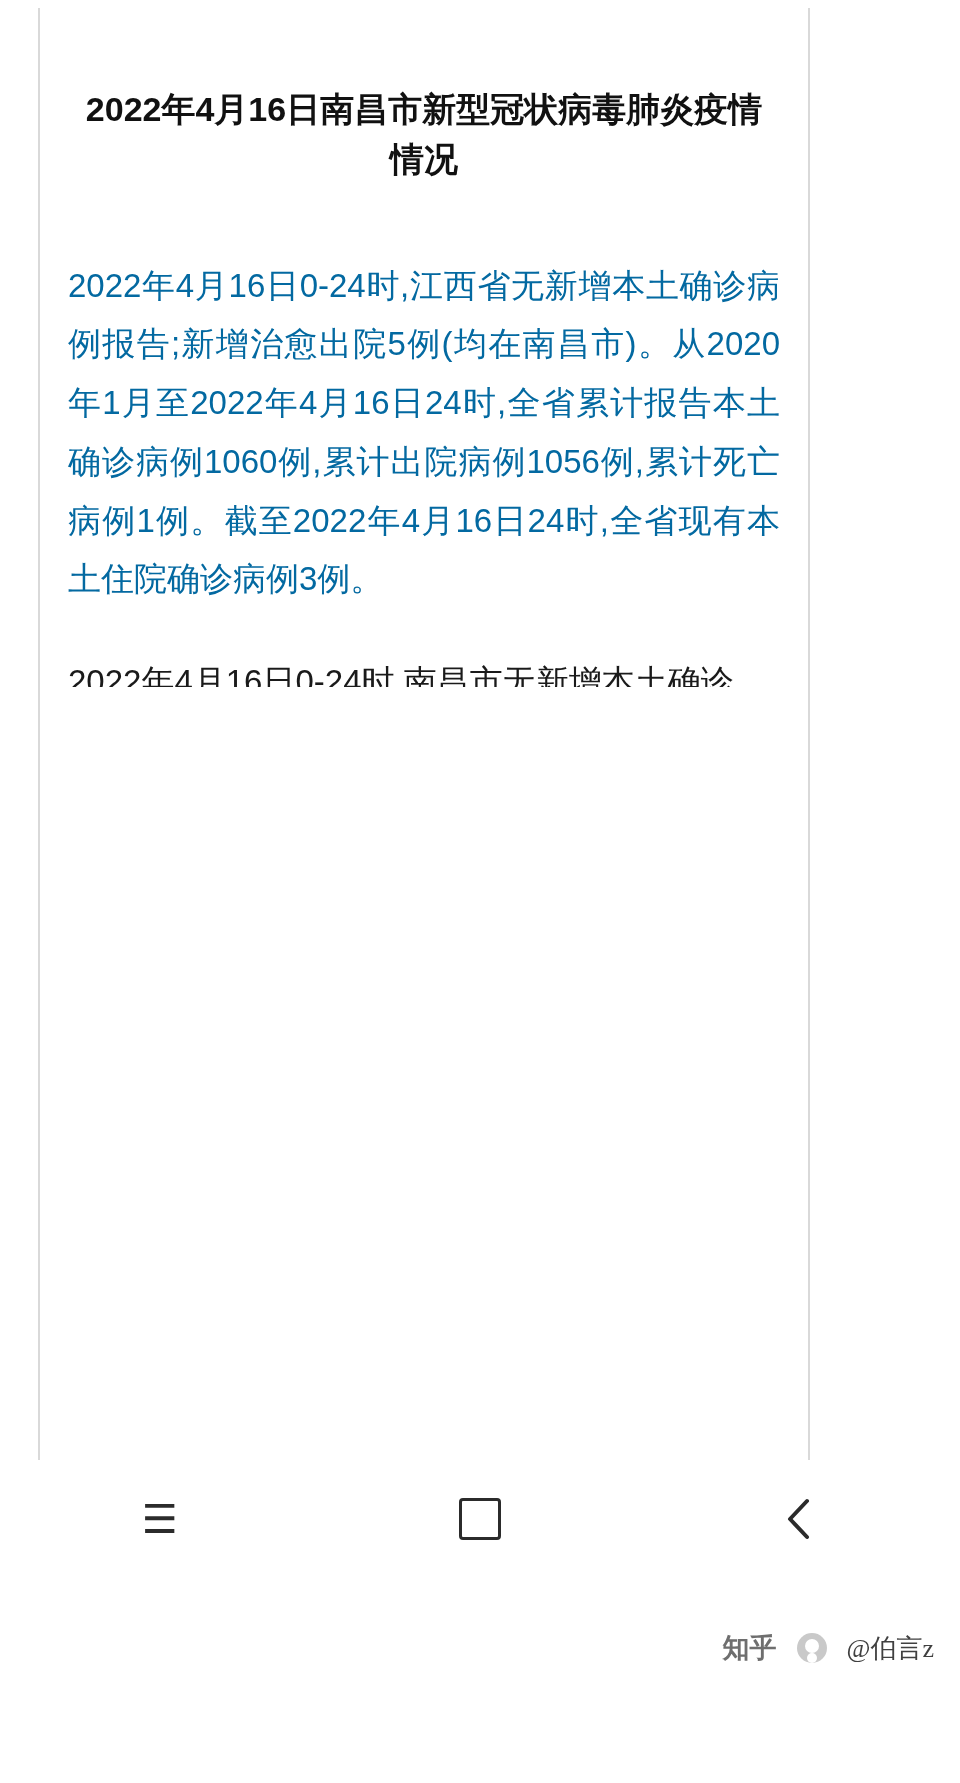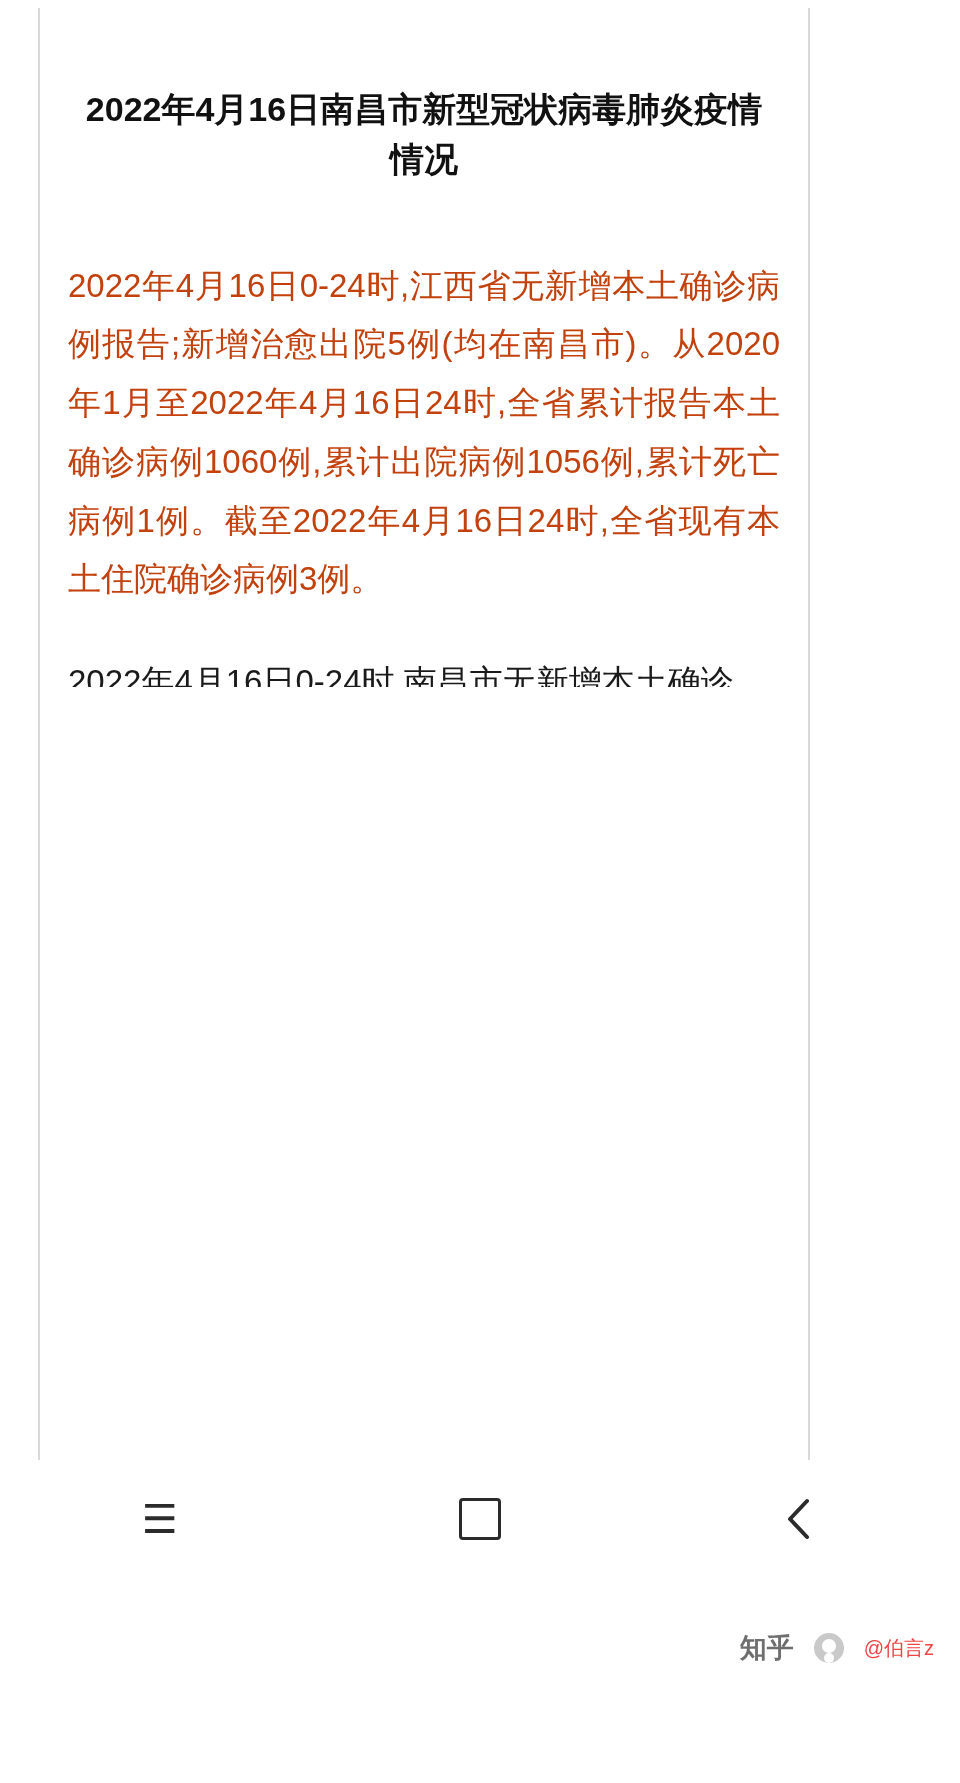"2022年4月16日0-24时,江西省无新增本土确诊病例报告;新增治愈出院5例(" .doc-para { color: #c2410c -> #0369a1 }
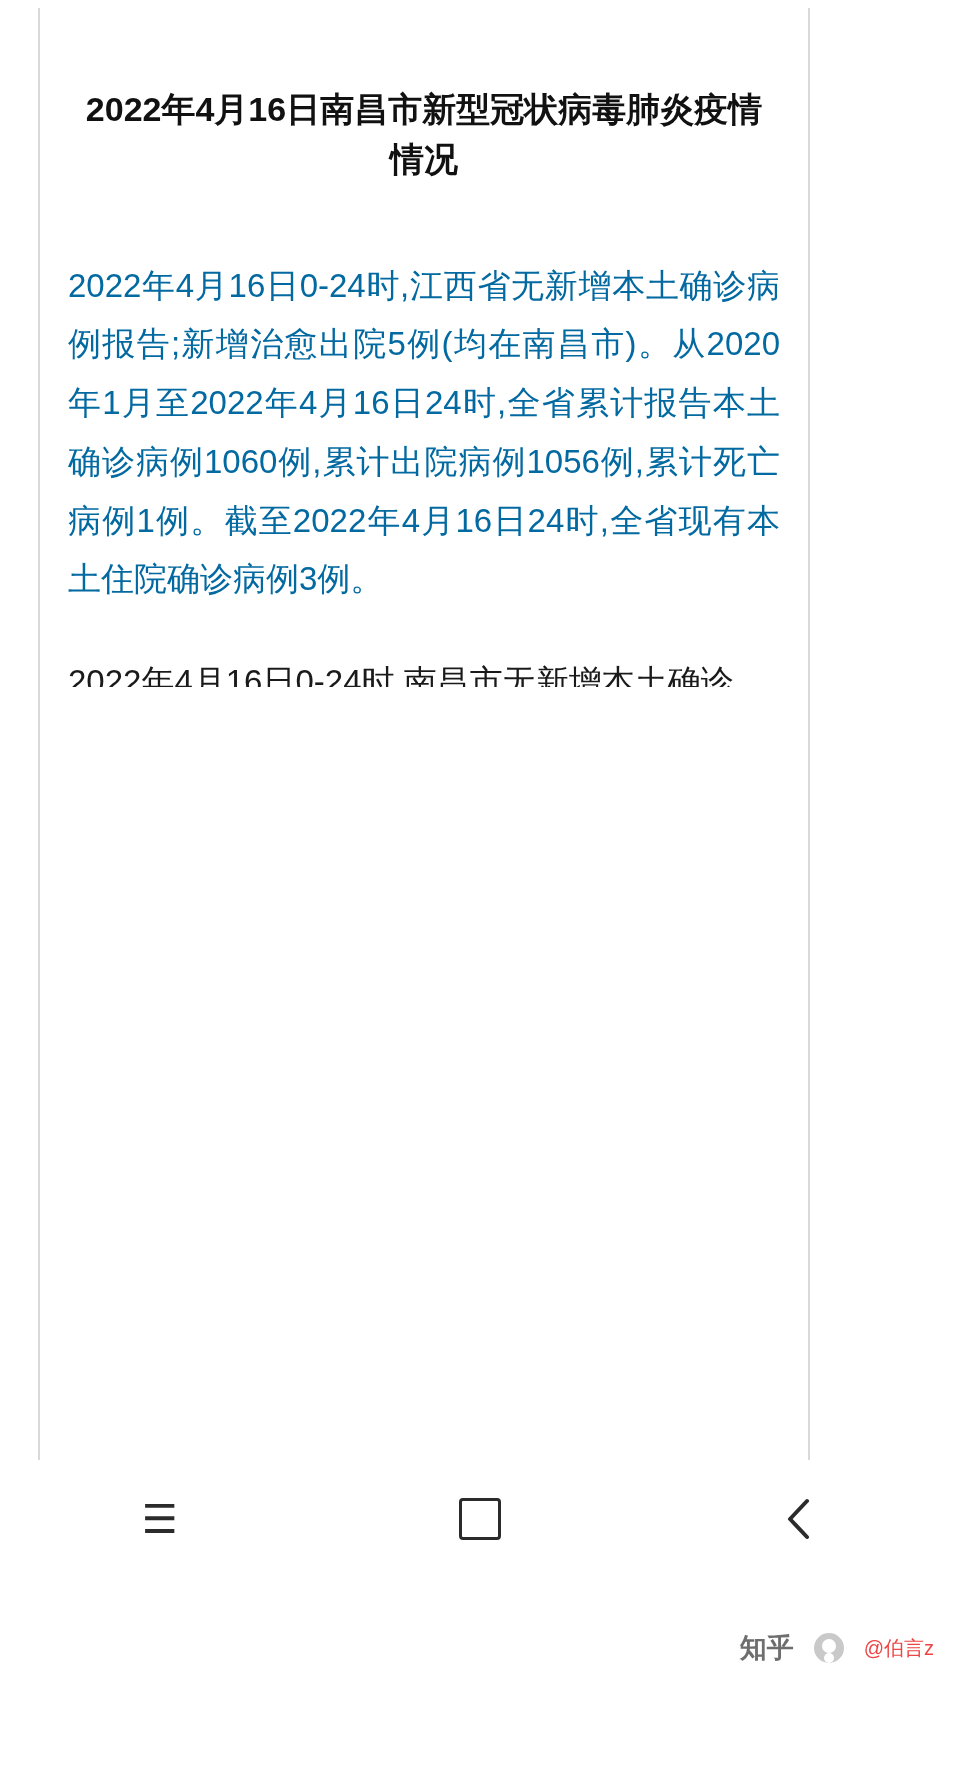"知乎" .watermark { font-family: none -> Liberation Serif, serif }
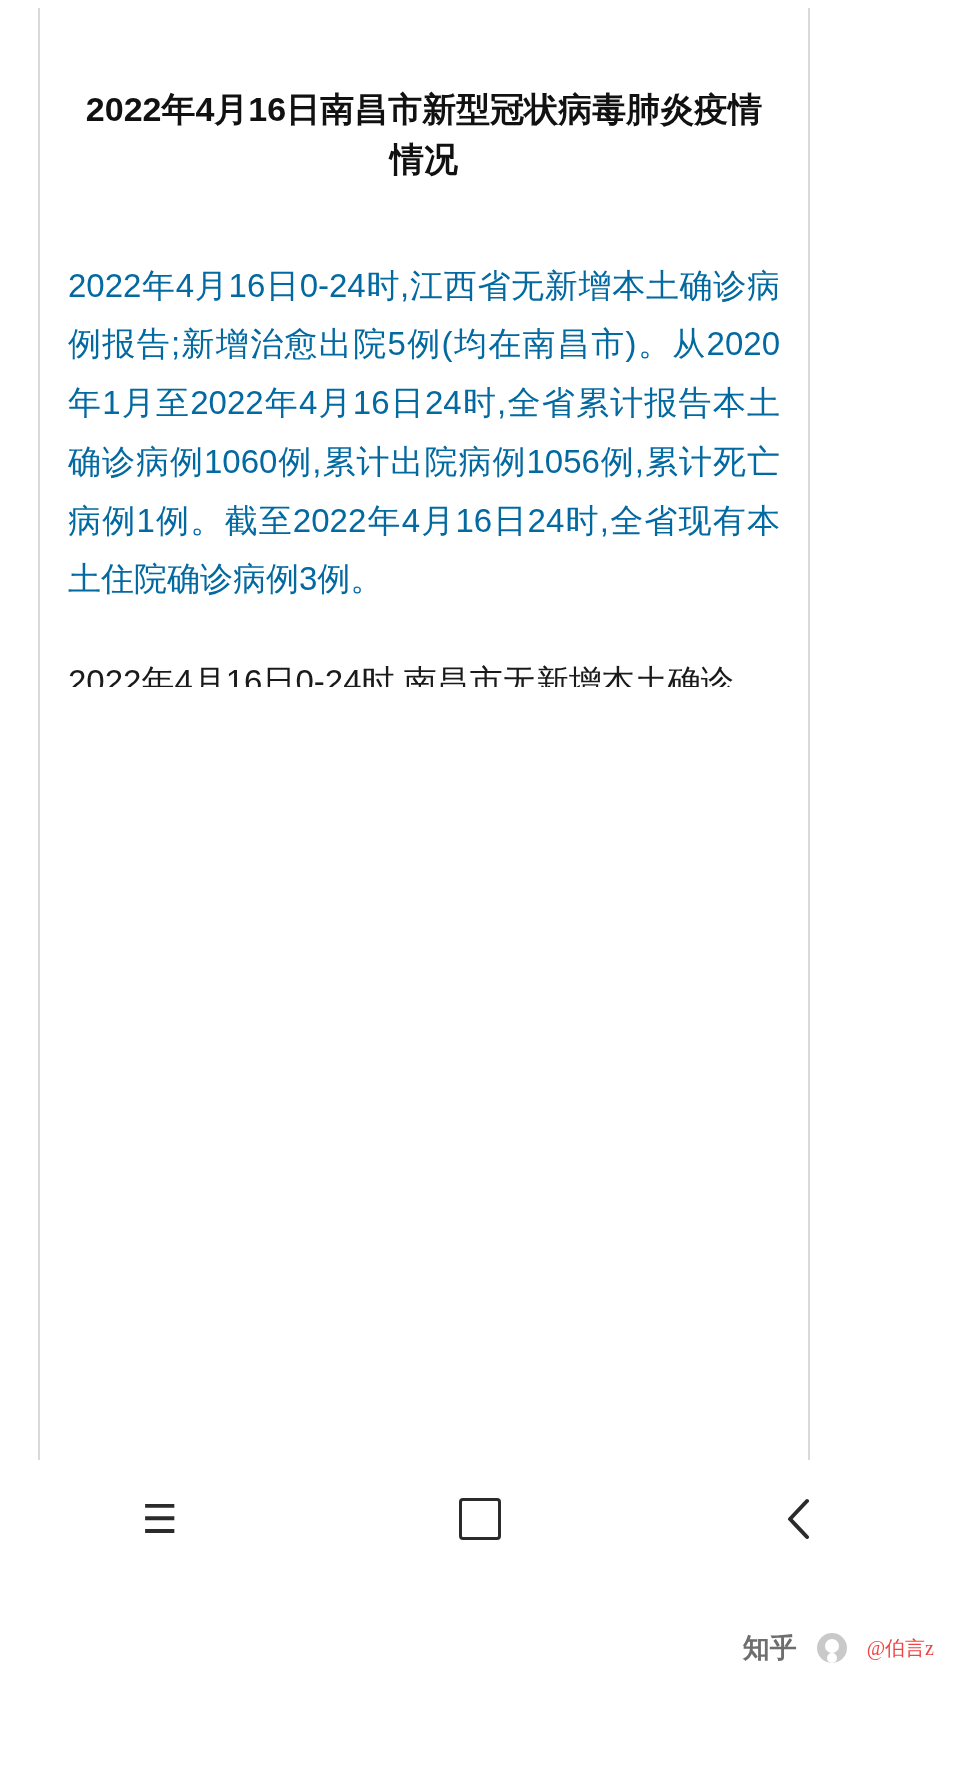"@伯言z" .wm-text { color: #ef4444 -> #404040; font-size: 20px -> 26px }
